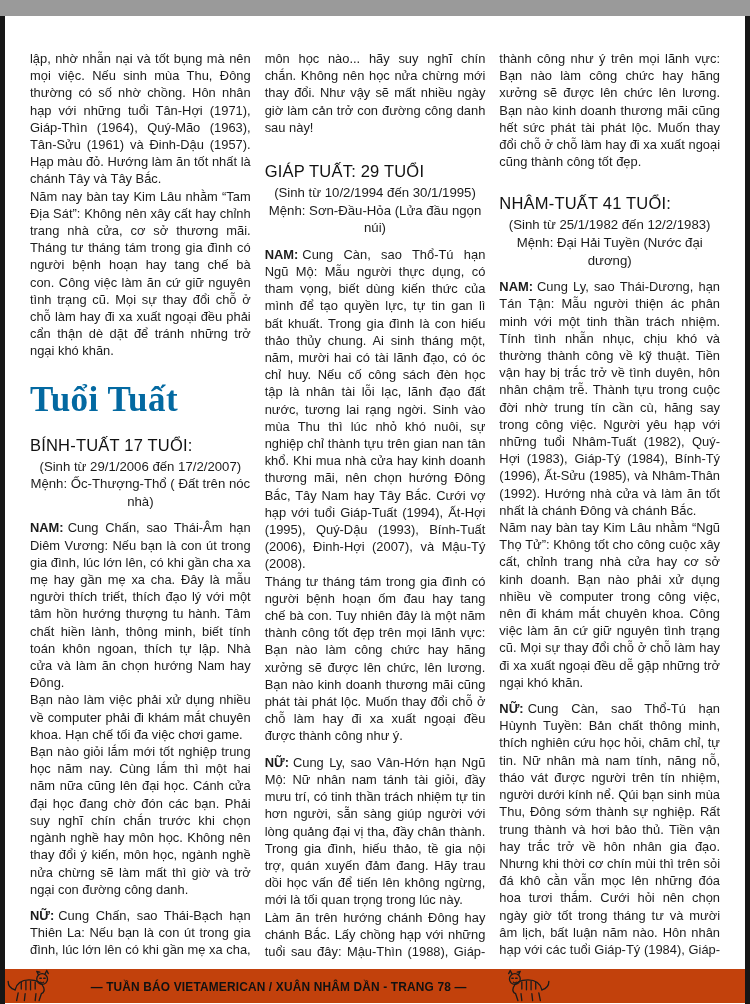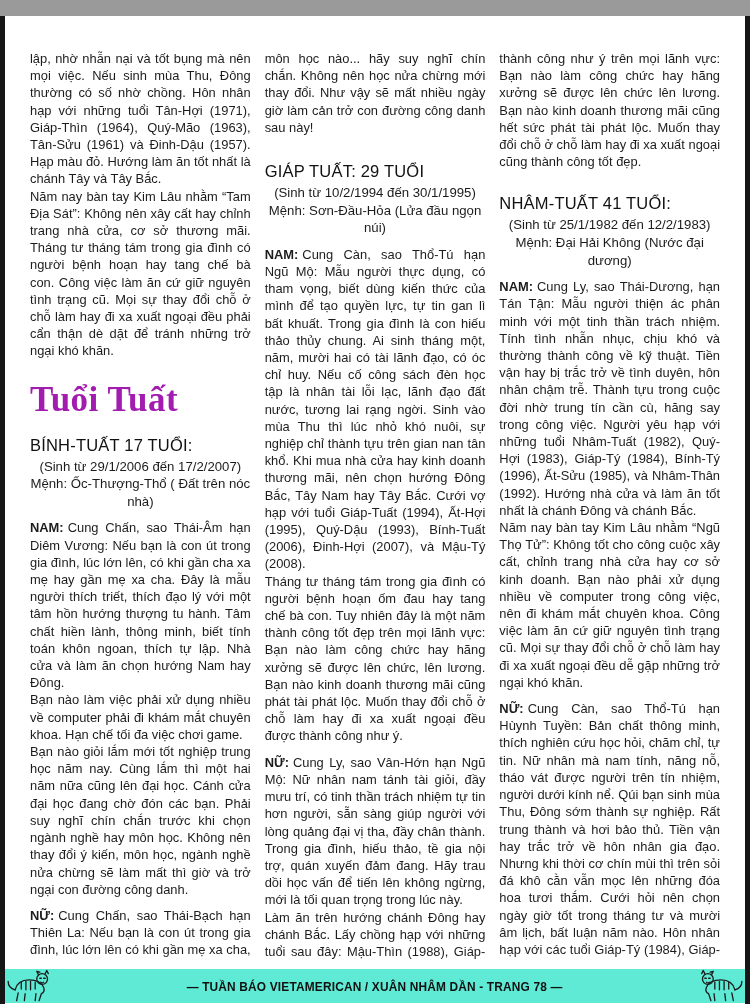"Mệnh: Đại Hải Không (Nước" p.meta { text: Không -> Tuyền }
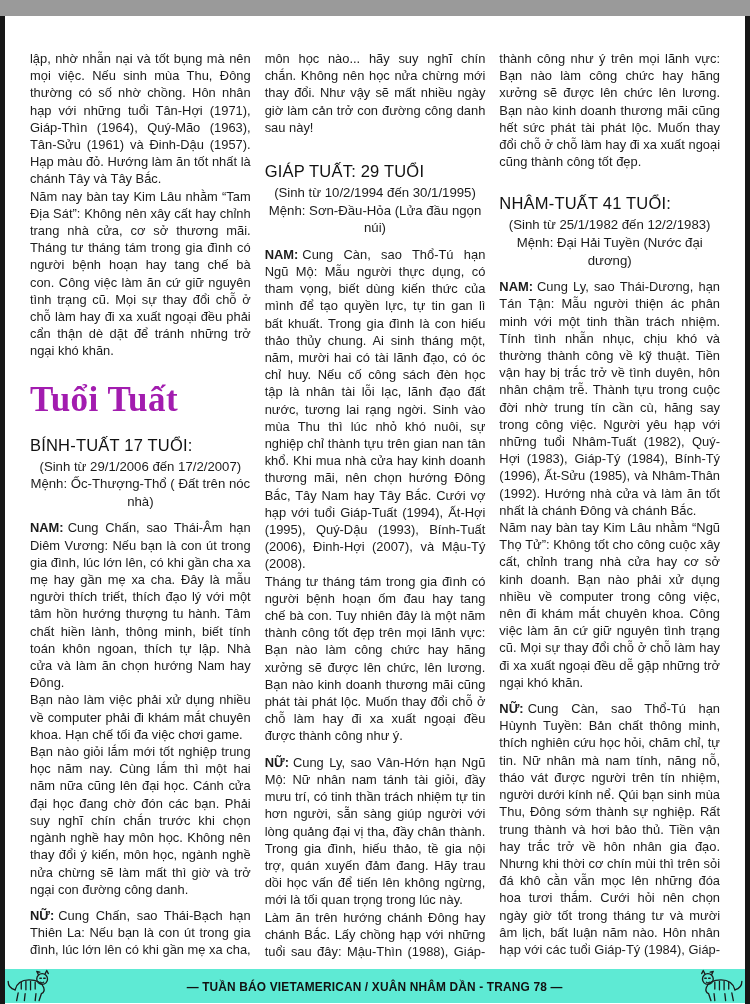"Tuổi Tuất" .page-title { color: #a21caf -> #0369a1 }
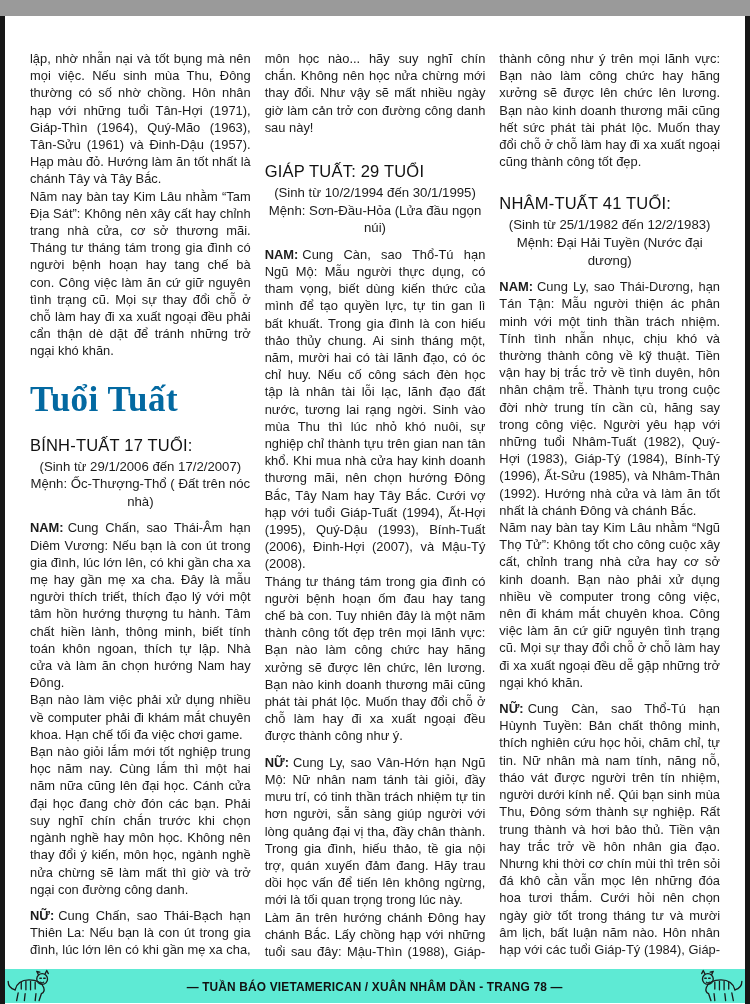"— TUẦN BÁO VIETAMERICAN /" .footer { background: #5eead4 -> #c2410c; justify-content: space-between -> flex-start }
